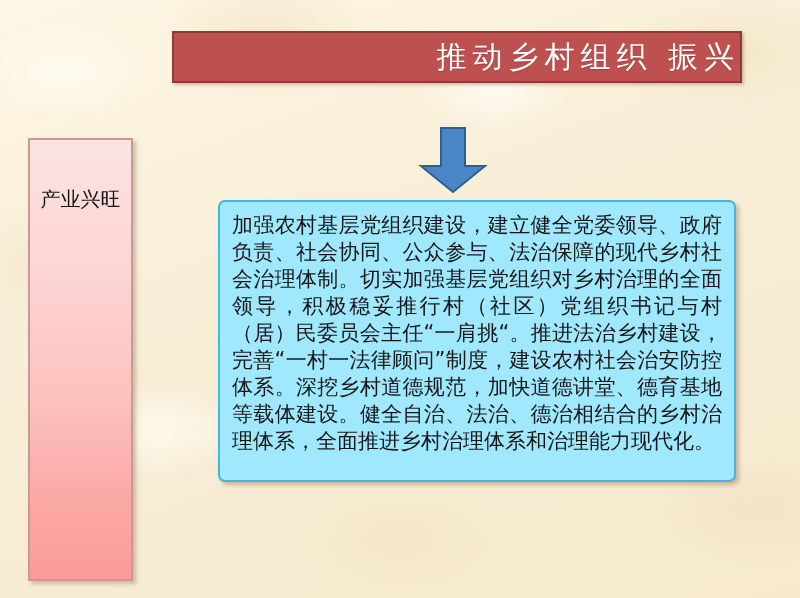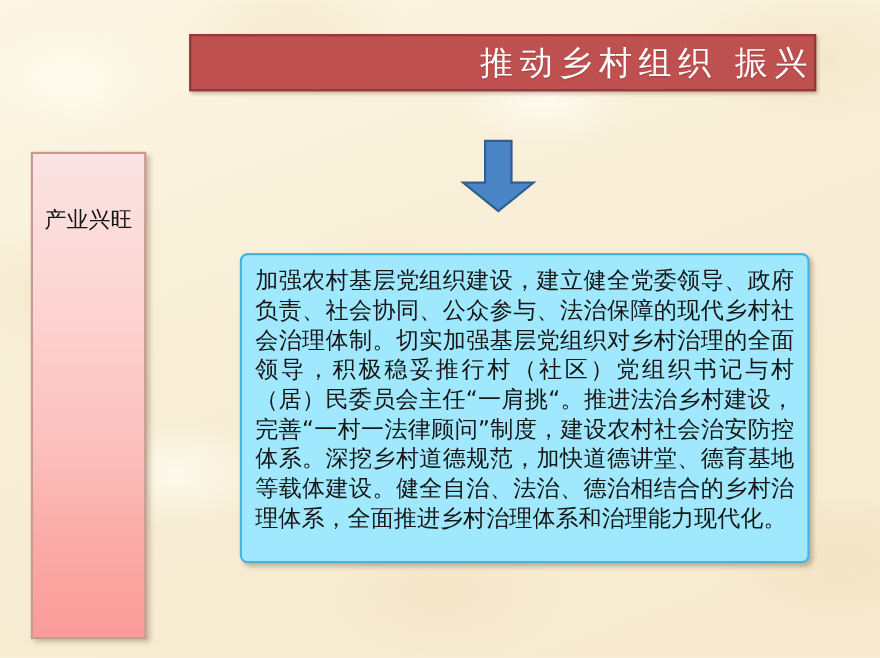"加强农村基层党组织建设，建立健全党委领导、政府负责、社会协同、公众参与、法治保障" #content-box { top: 230px -> 200px }
